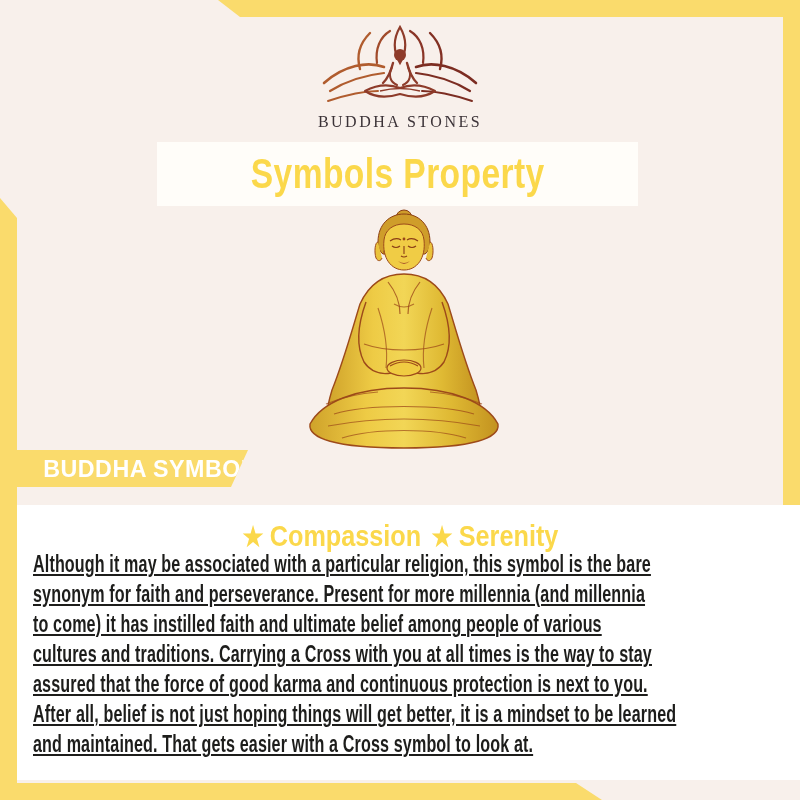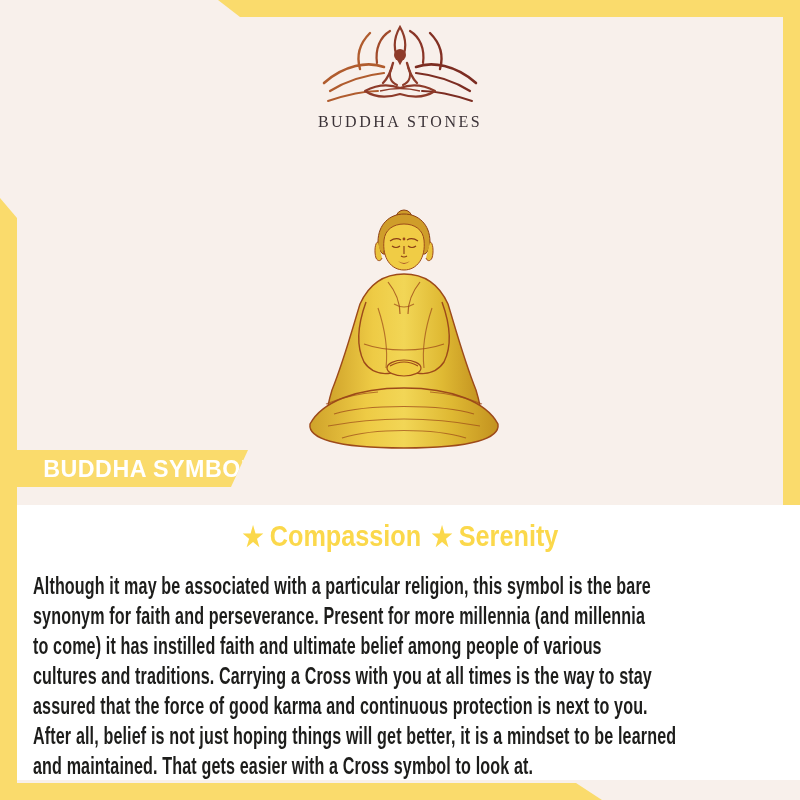"Symbols Property" div.title-strip { html: none -> <div> <div>Symbols Property</div> </div> }
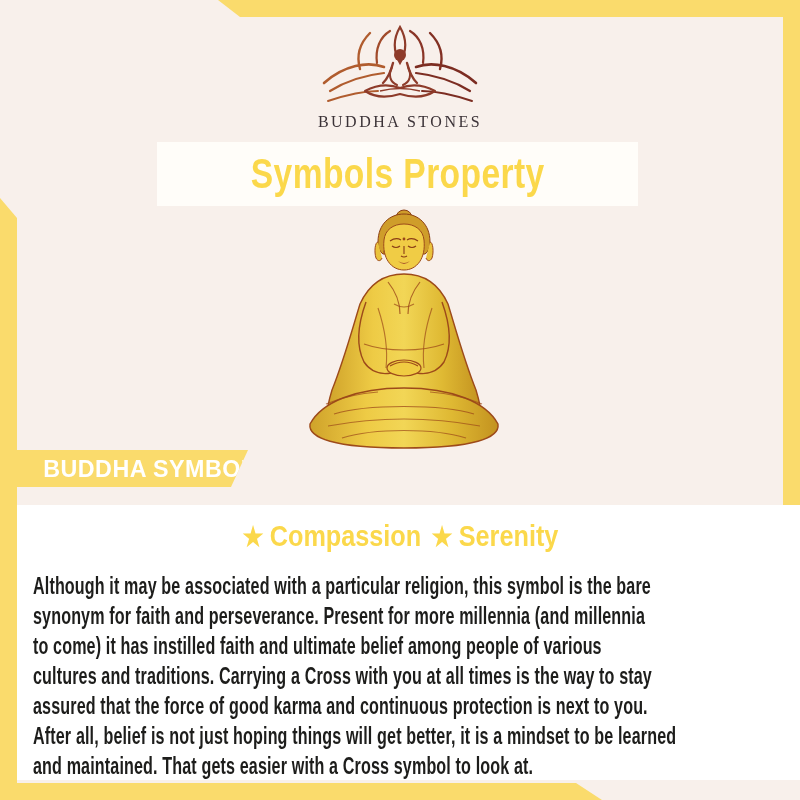"Although it may be associated" .body-text { text-decoration: none -> underline; top: 571px -> 549px }
